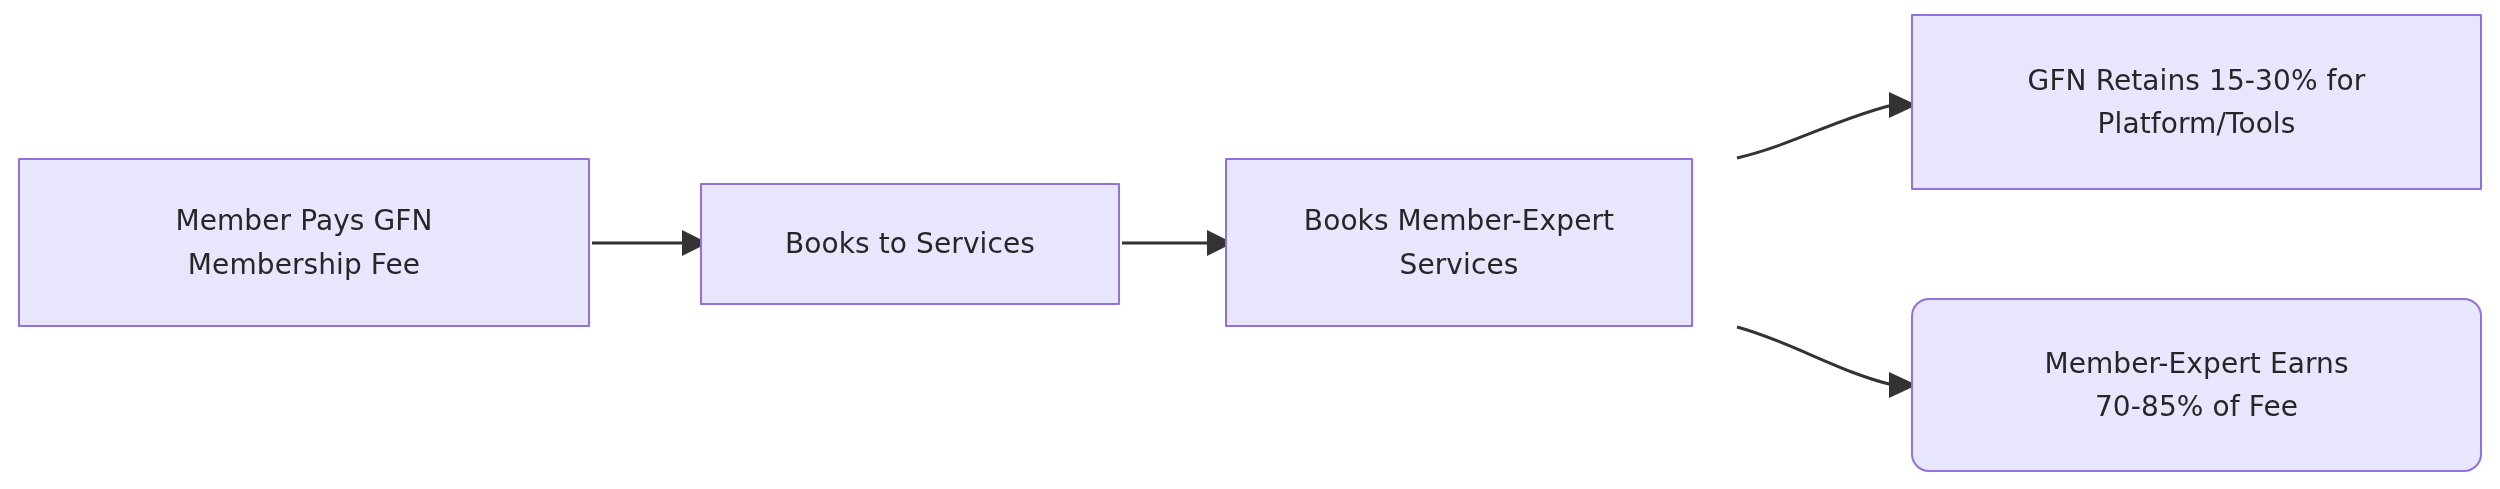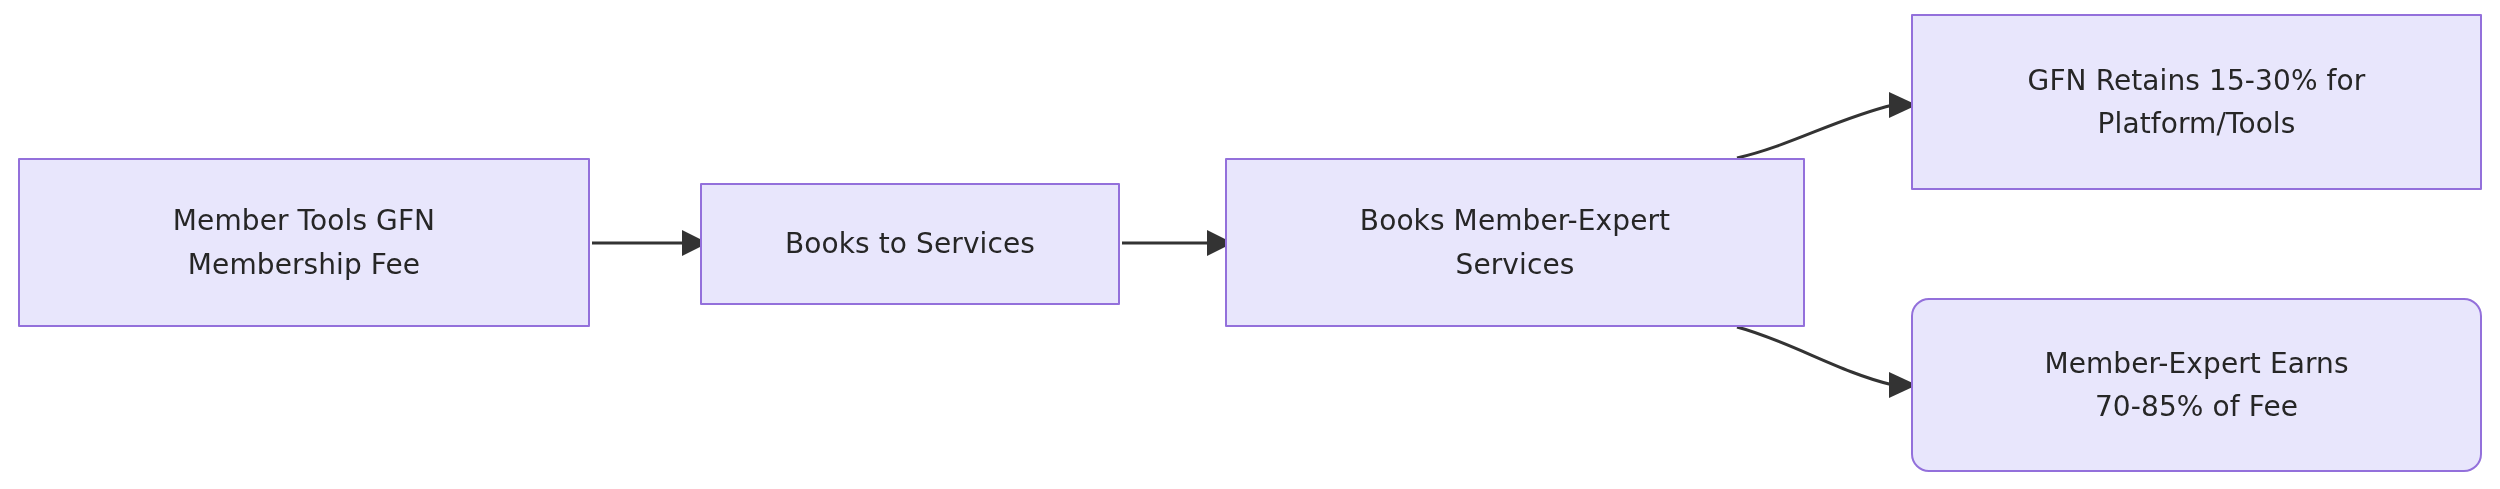"Member Tools GFN" div.node-label { text: Tools -> Pays }
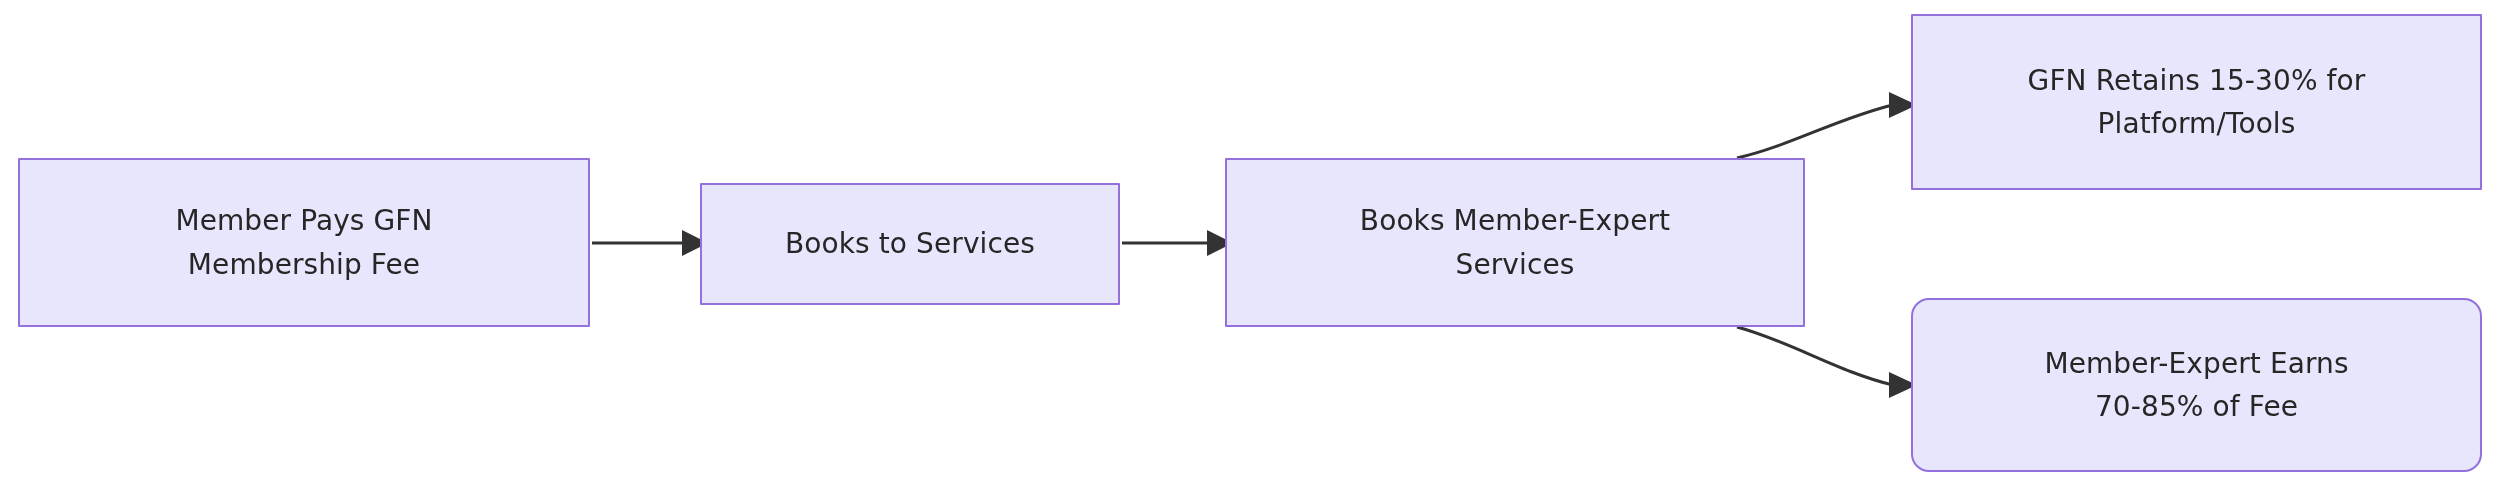"Books Member-Expert" div.flow-node { width: 580px -> 468px }
